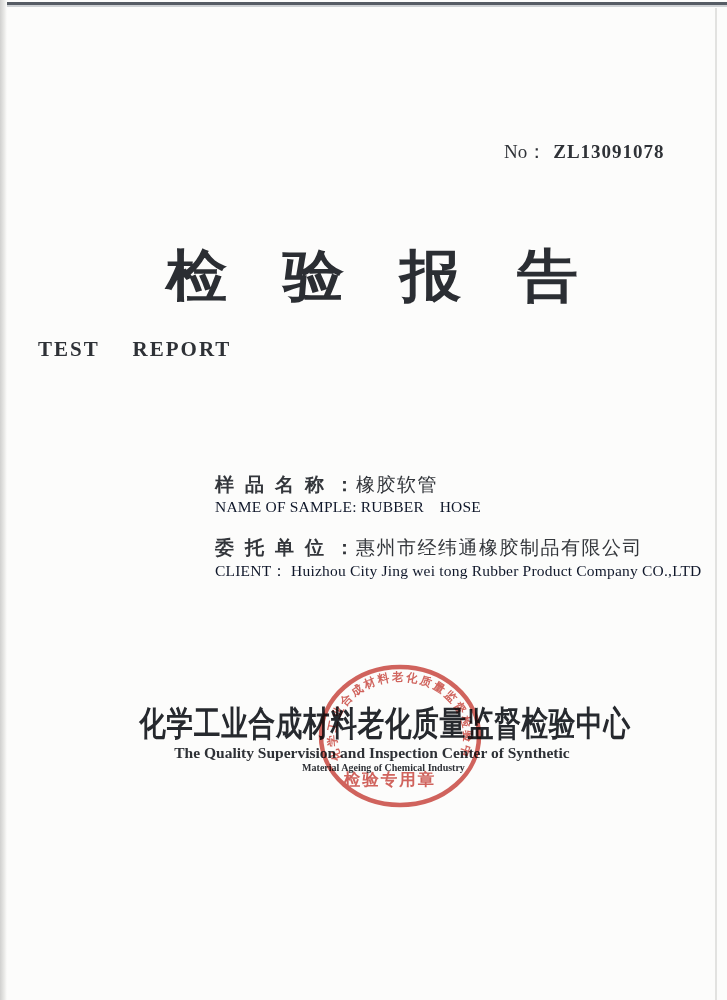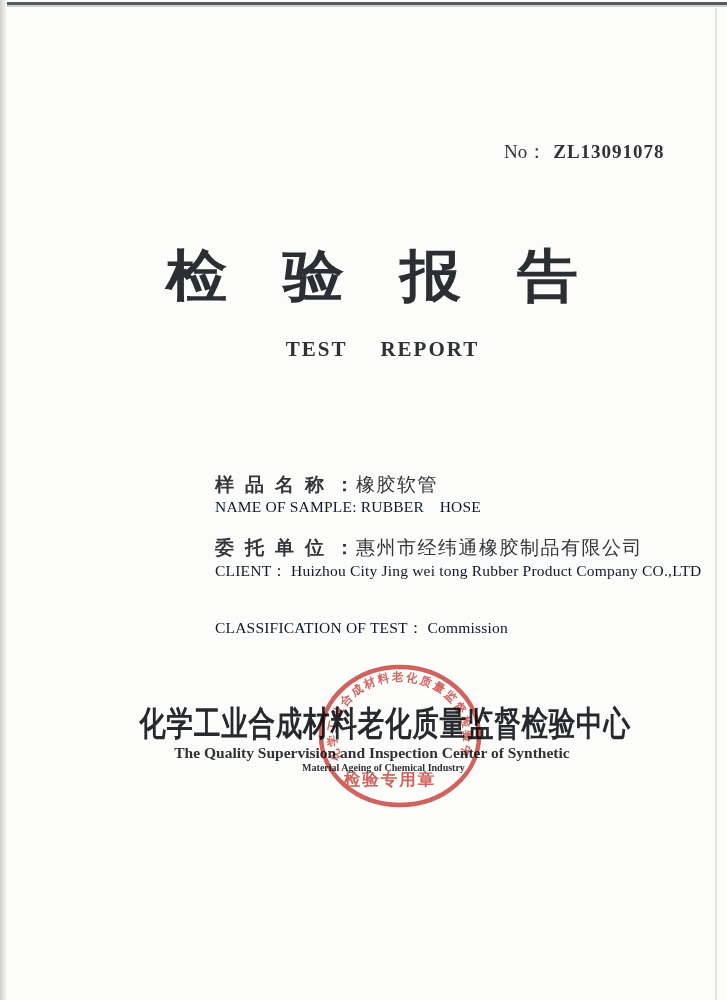"TEST REPORT" .title-en { text-align: center -> none }
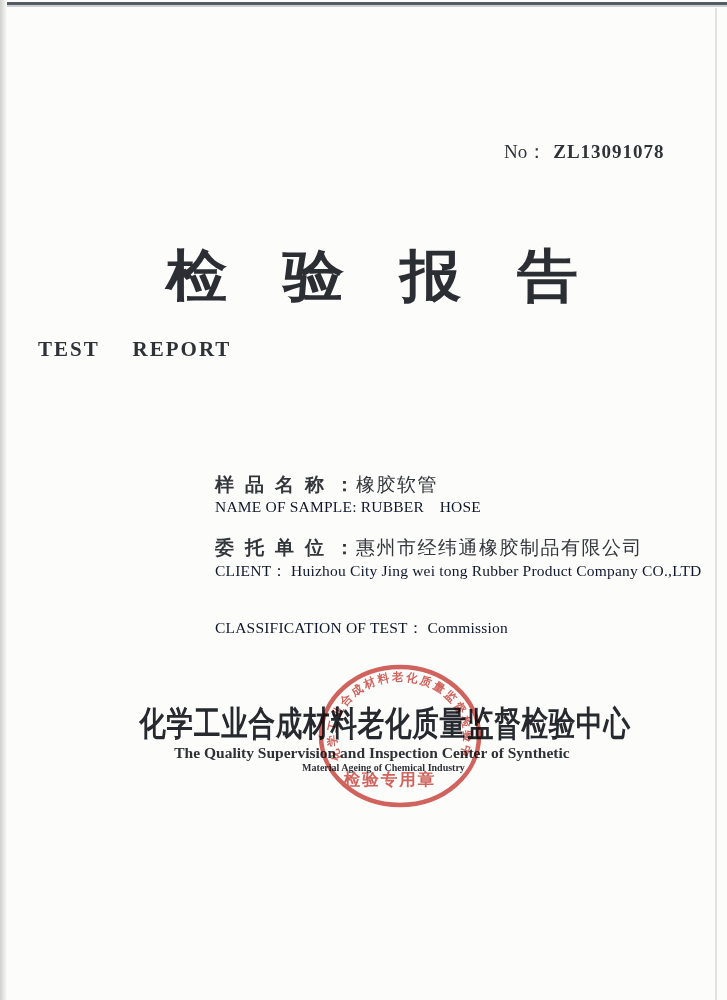"CLASSIFICATION OF TEST： Commission" div.abs { html: <div>CLASSIFICATION OF TEST： Commission</div> -> none }
